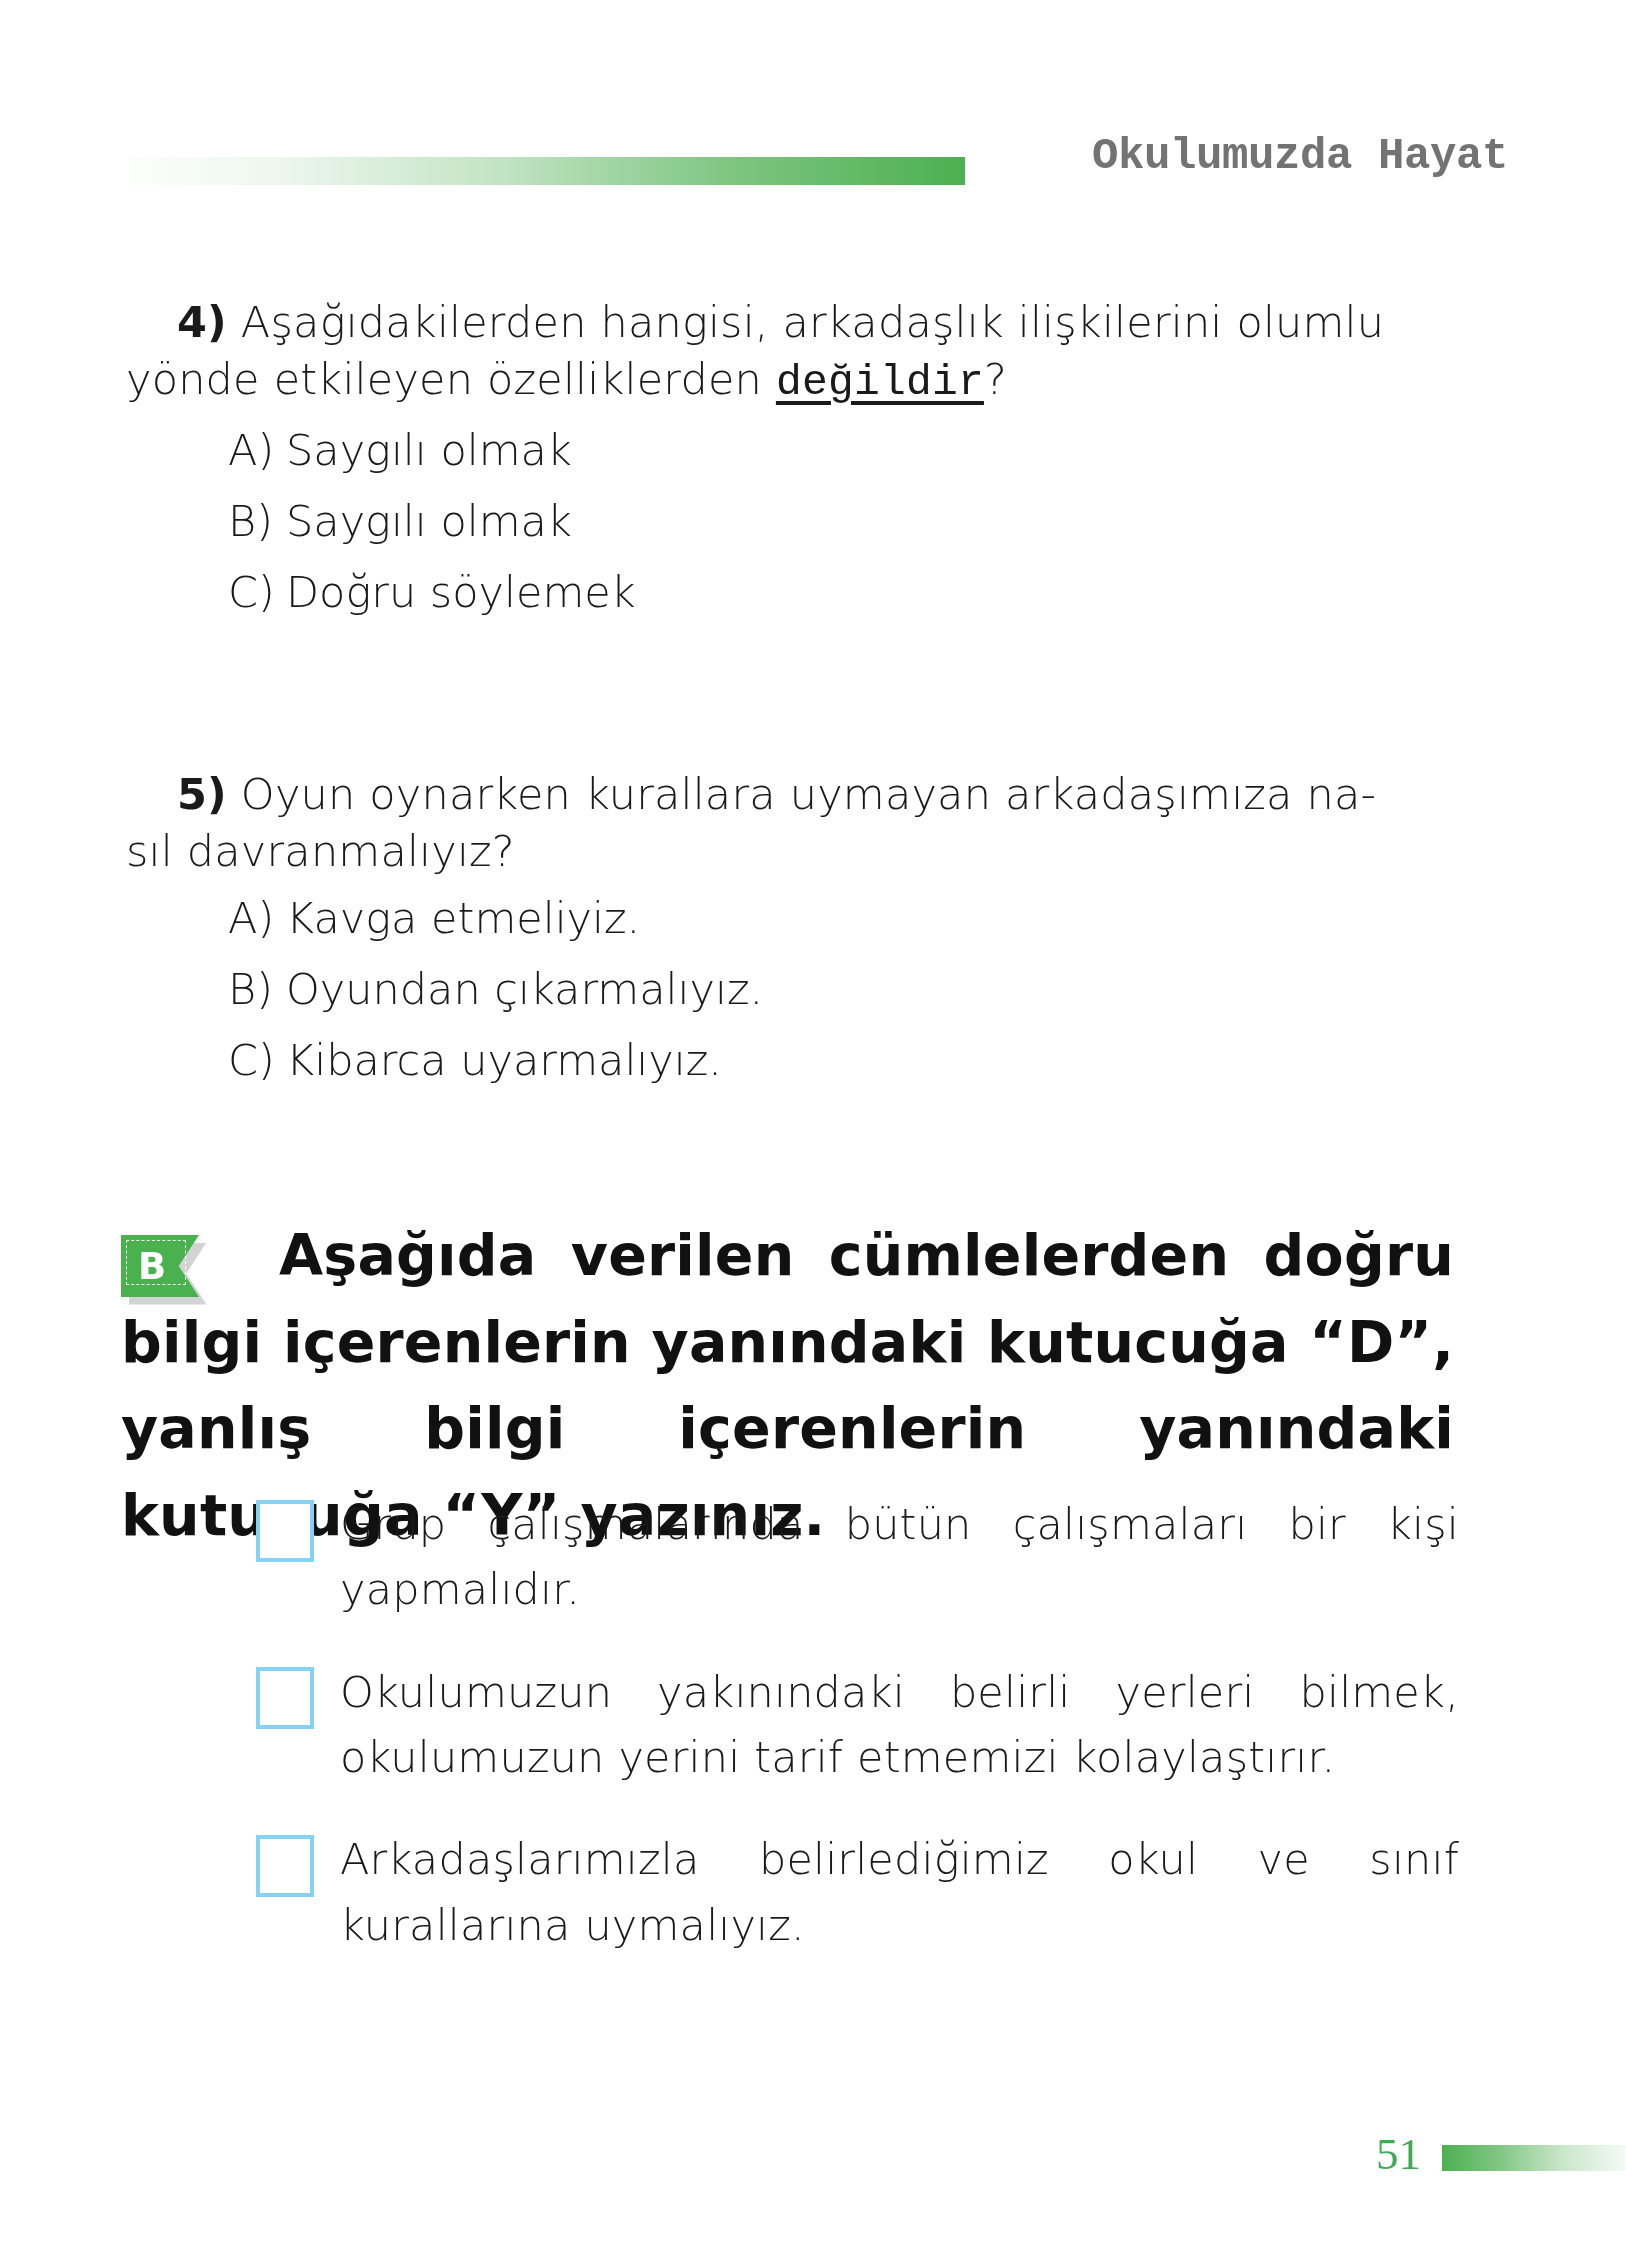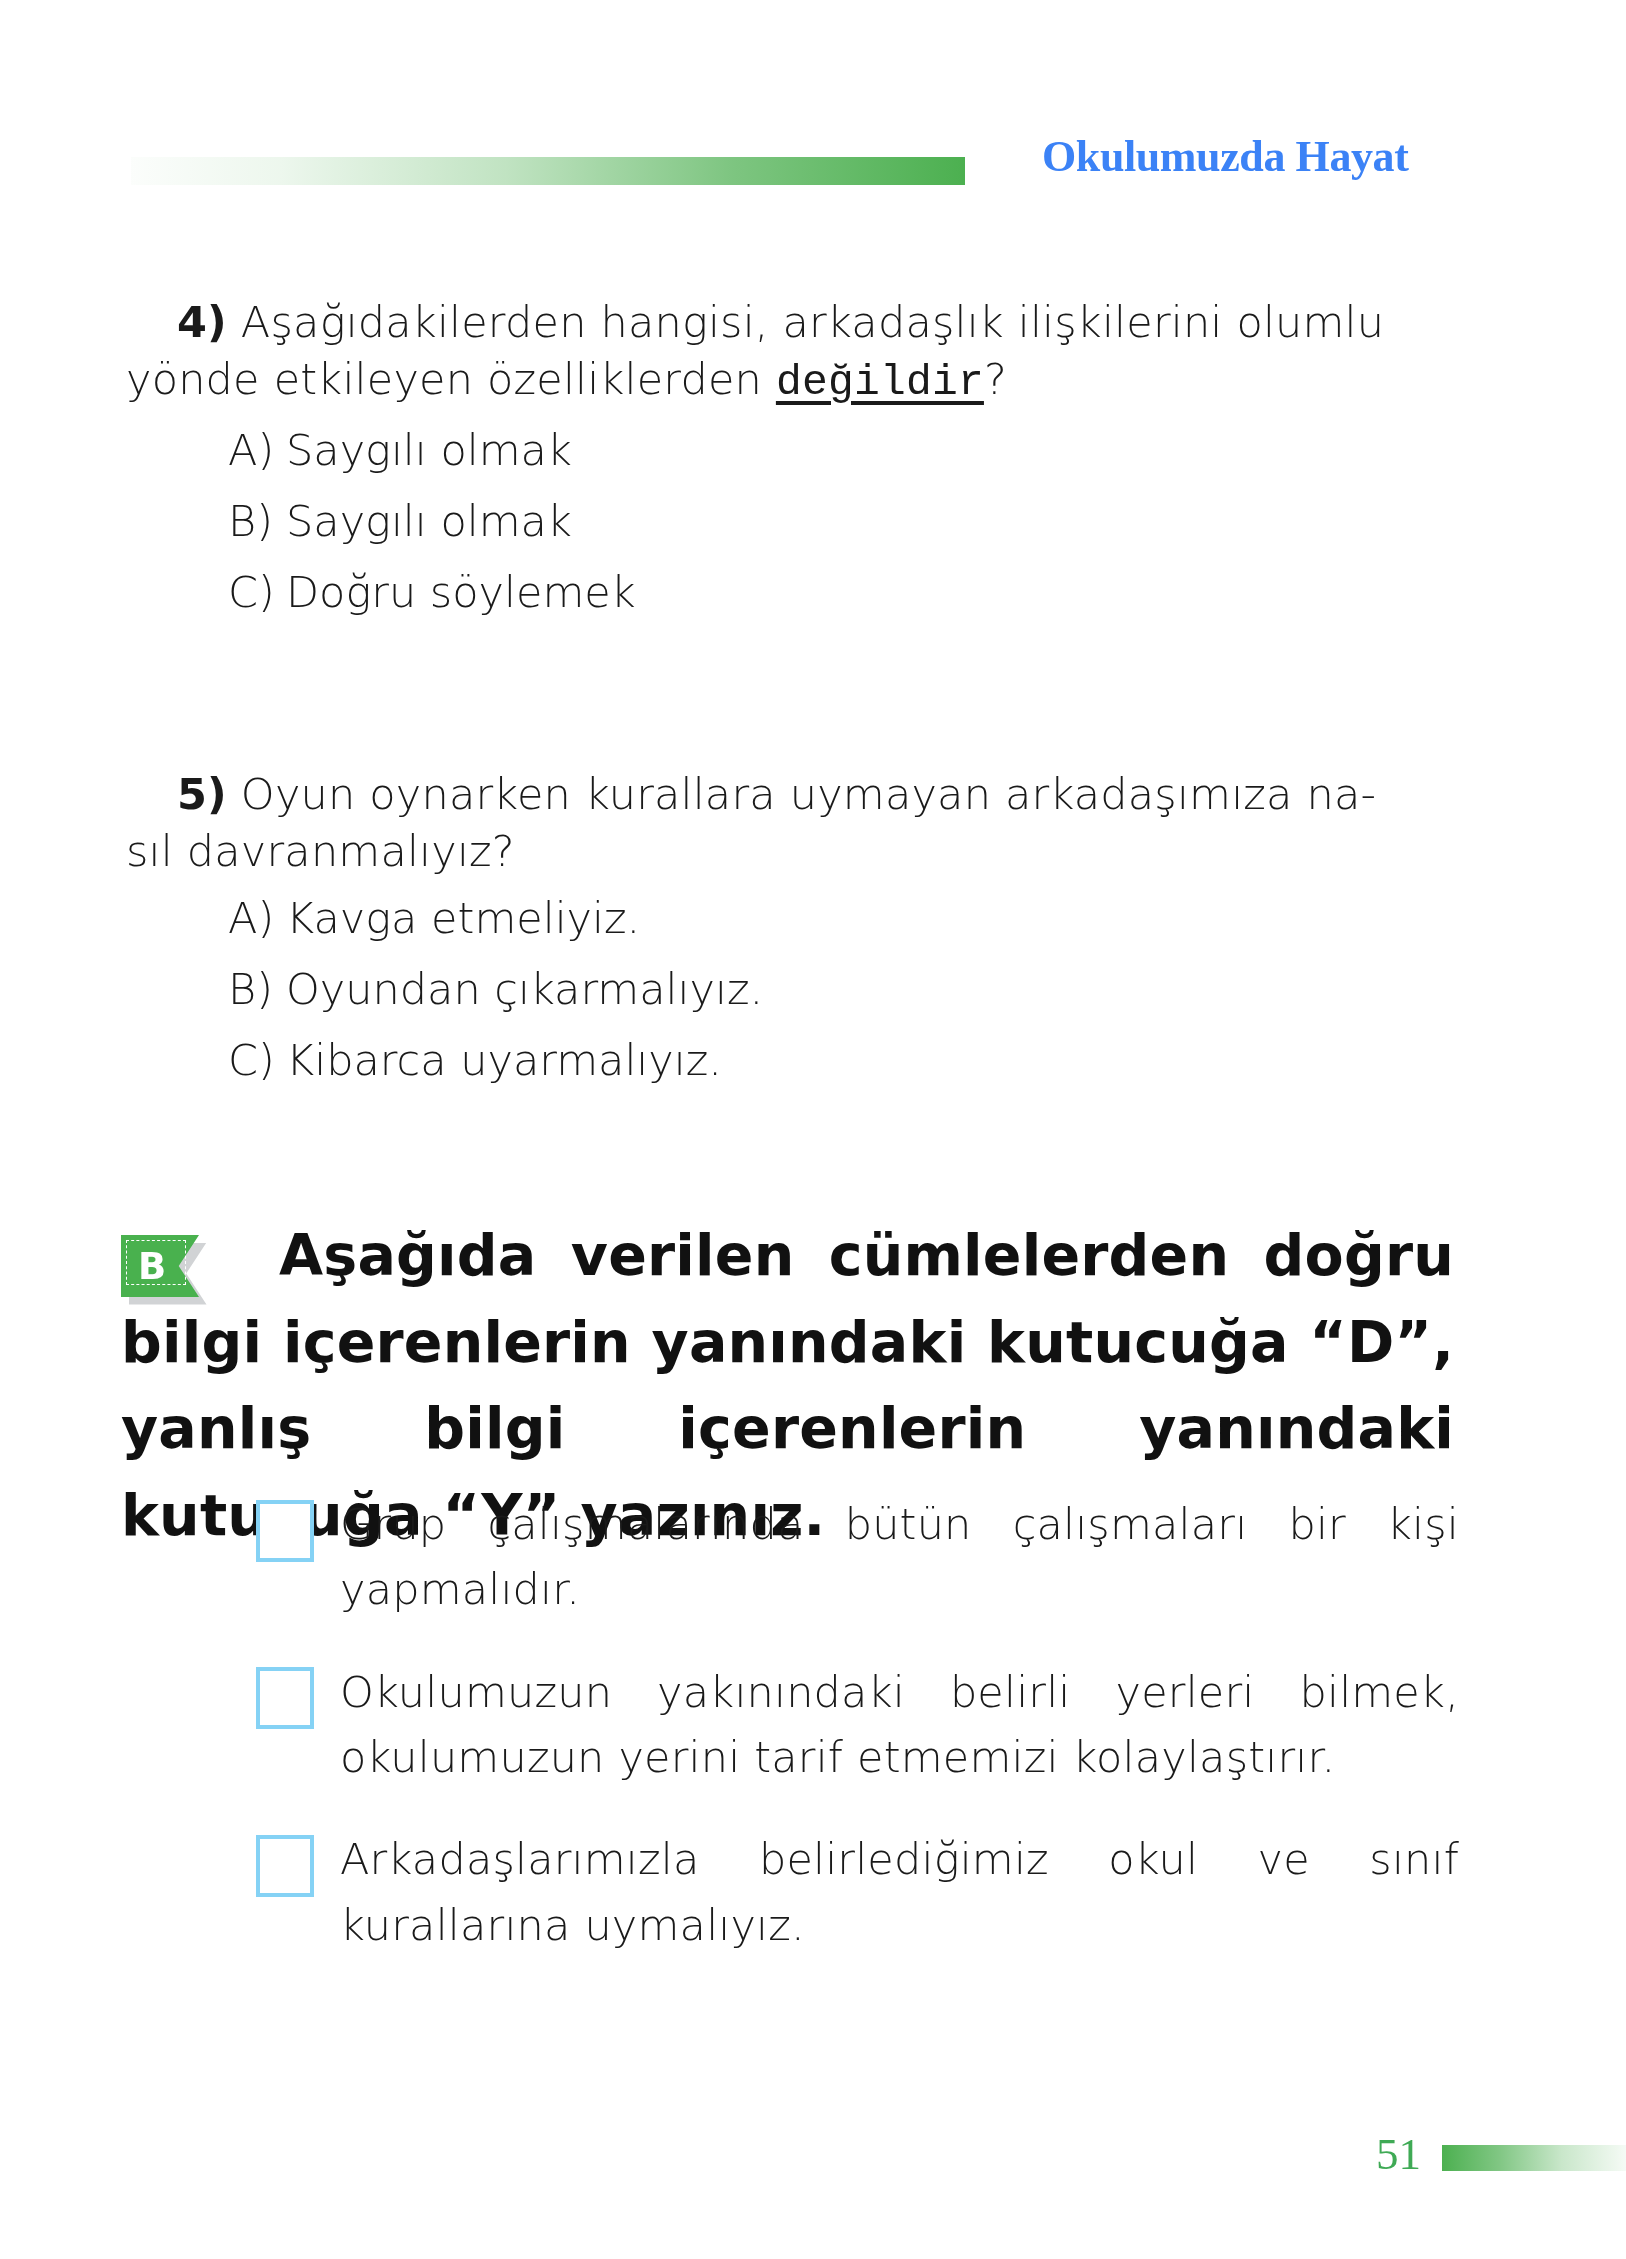"Okulumuzda Hayat" .header-title { color: #3b82f6 -> #737373; font-family: Liberation Serif, serif -> Liberation Mono, monospace; left: 1042px -> 1092px }
